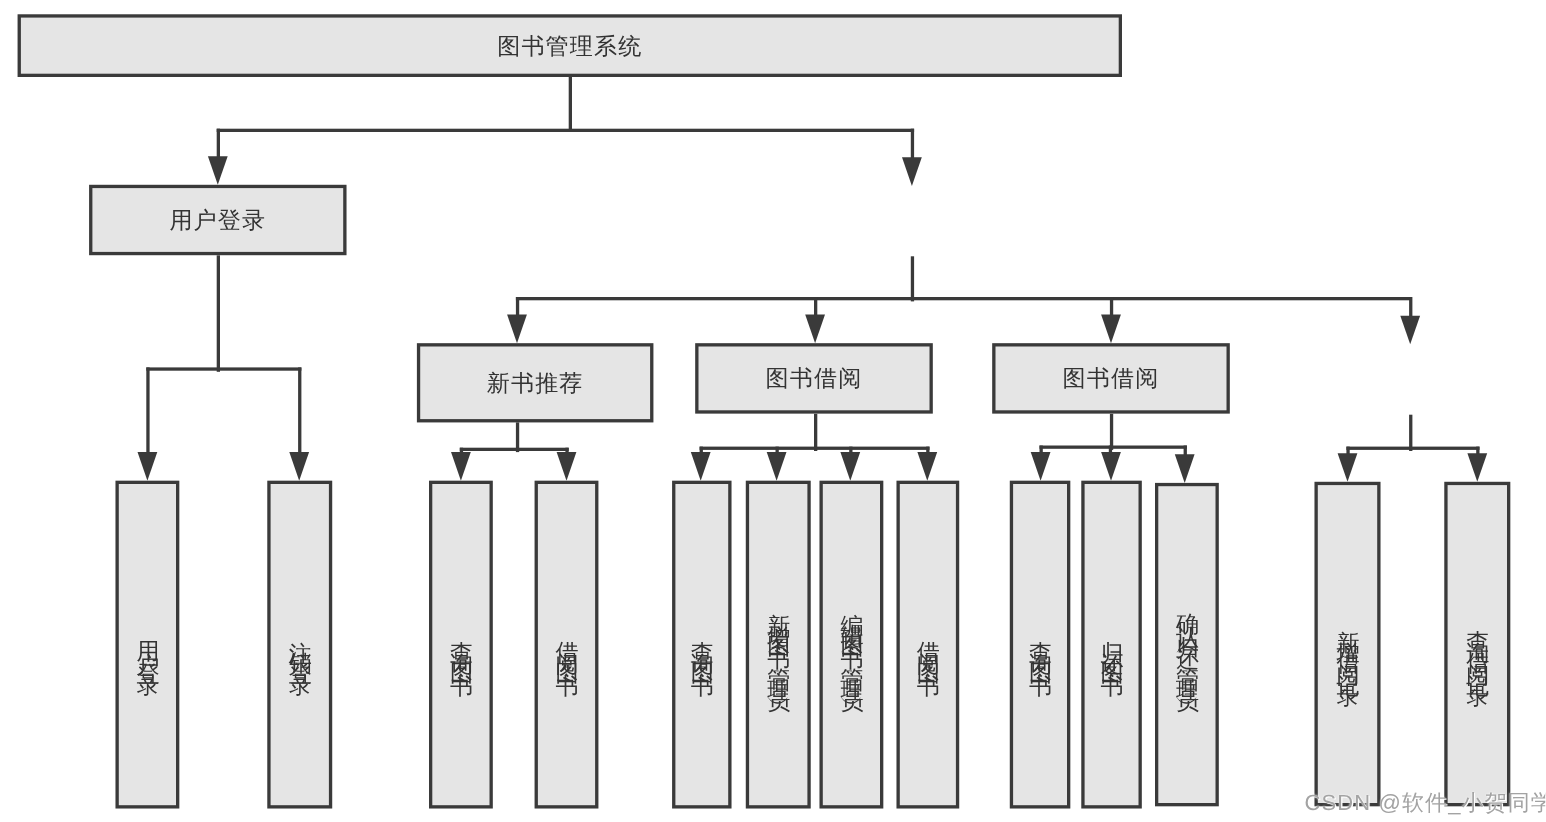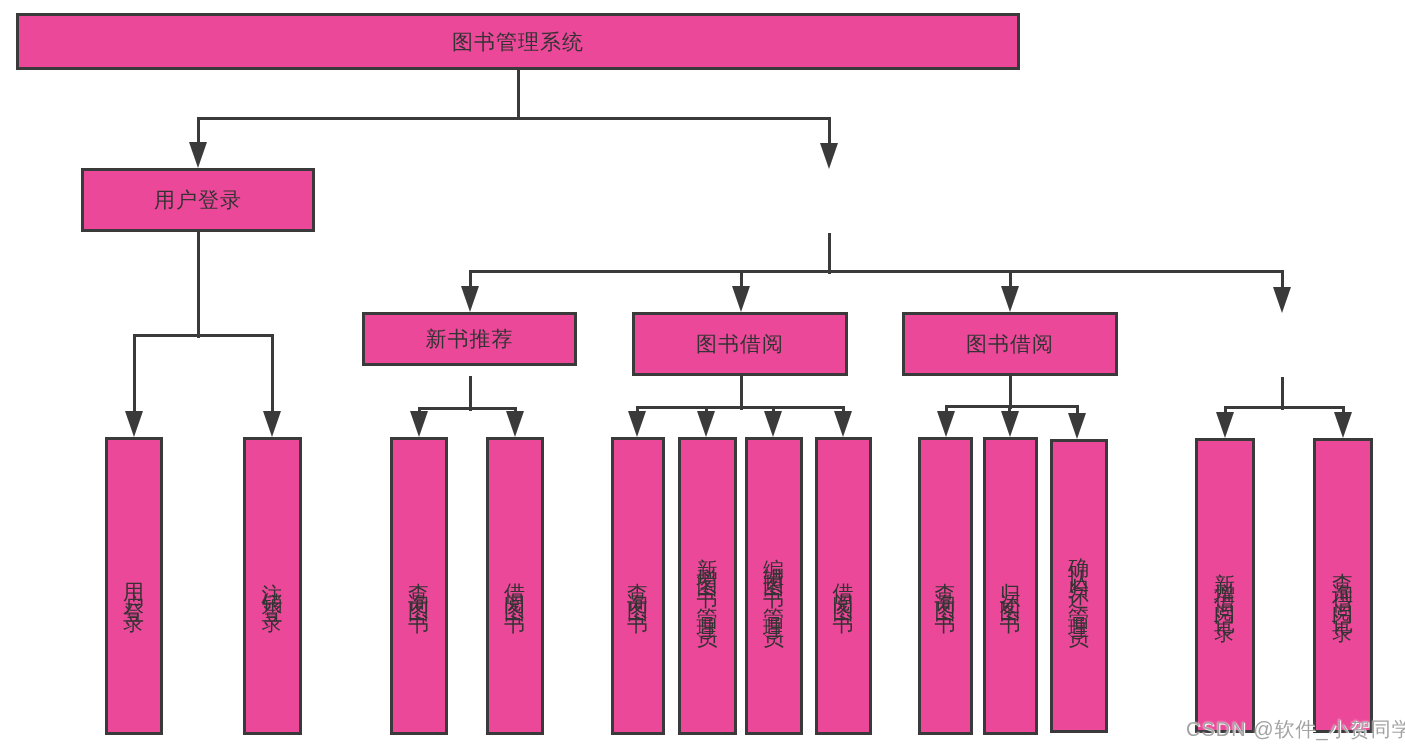"图书管理系统" .node { background: #ec4899 -> #e5e5e5 }
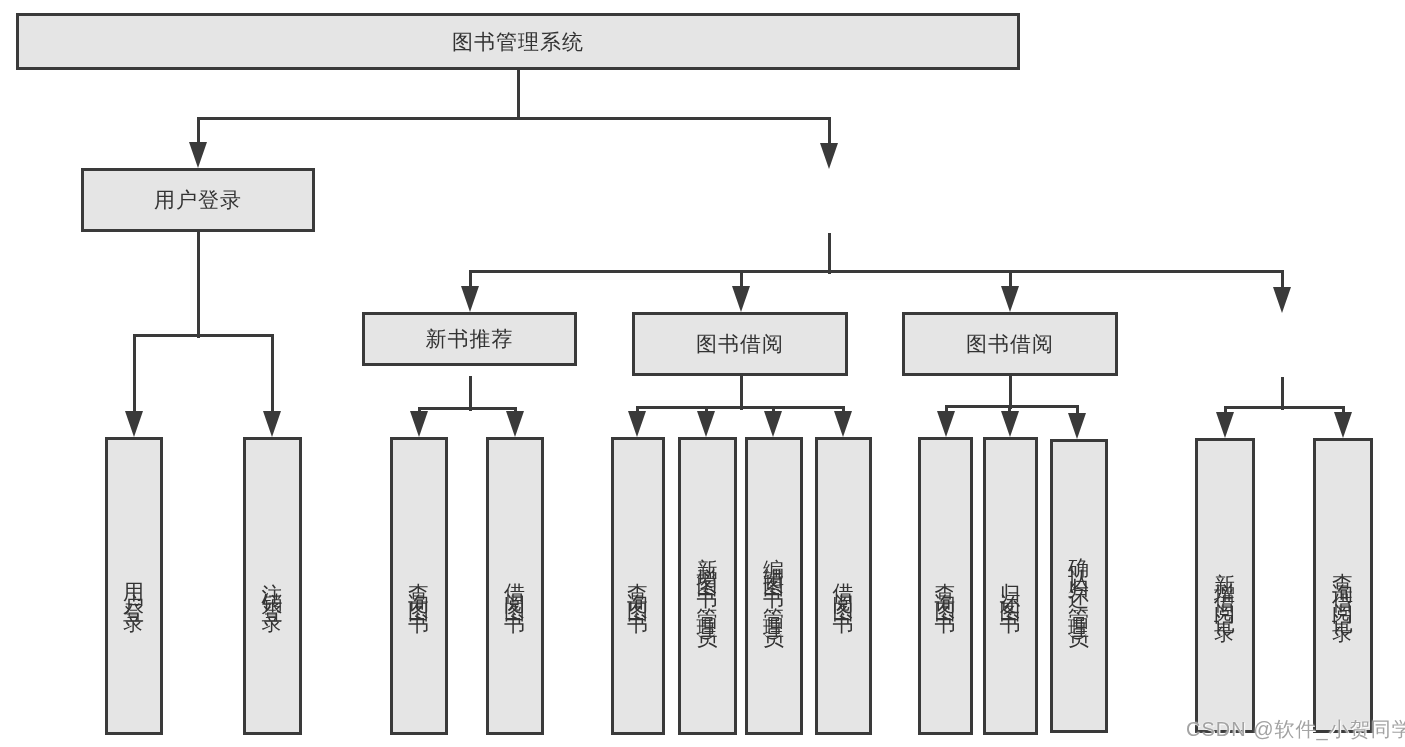"新书推荐" div.node { height: 54px -> 72px; left: 362px -> 379px }
